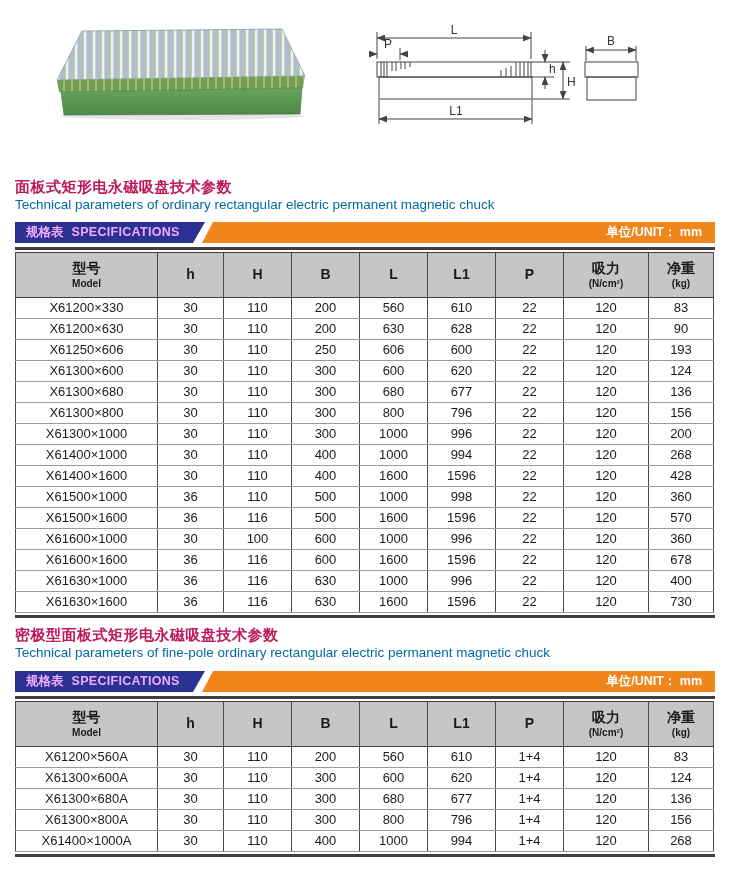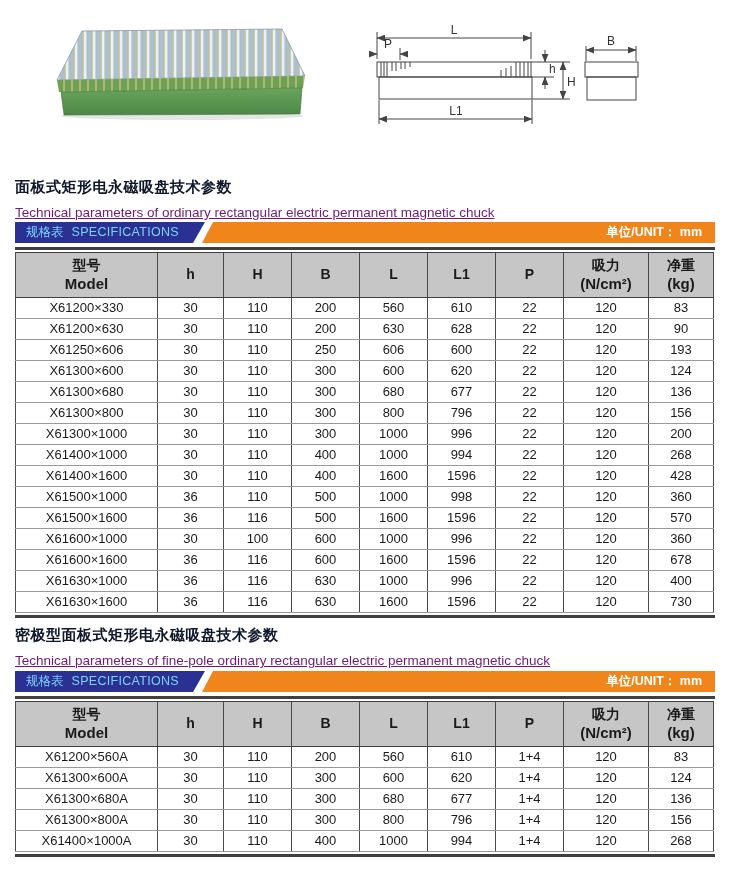"面板式矩形电永磁吸盘技术参数" .t-cn { color: #0f172a -> #be185d }
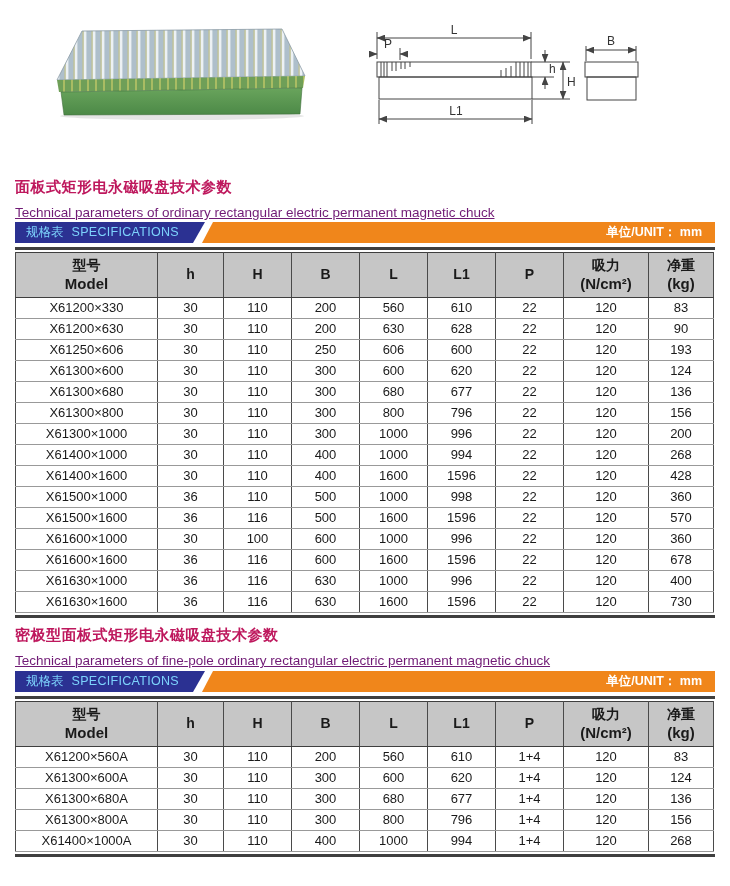"Technical parameters of ordinary" .t-en { color: #701a75 -> #0369a1; margin-top: 8px -> 0; text-decoration: underline -> none }
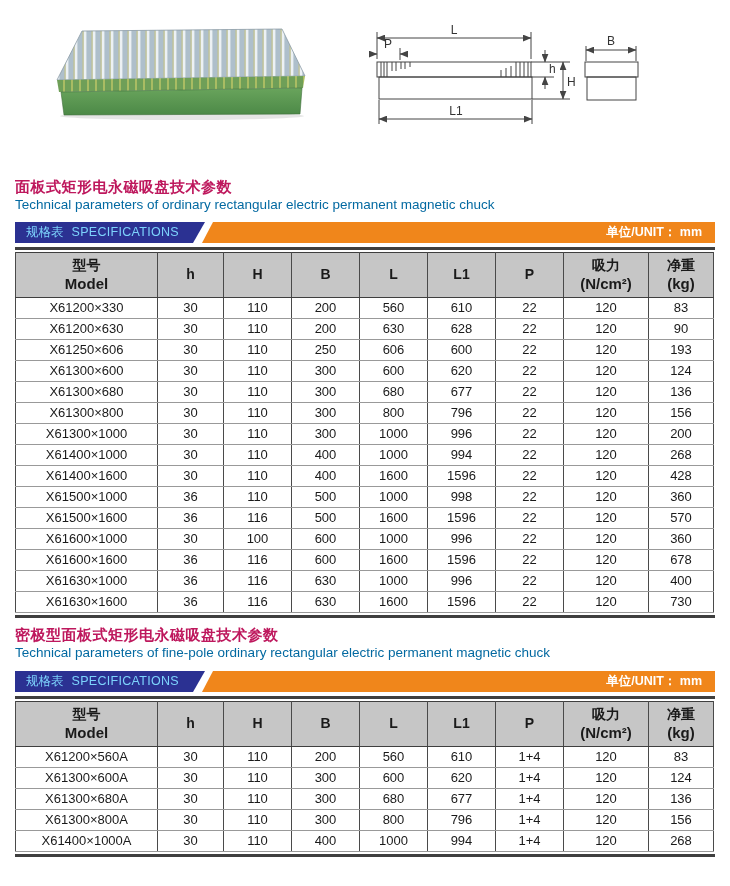"规格表 SPECIFICATIONS" .bar-blue { color: #7dd3fc -> #f0abfc; font-weight: normal -> bold }
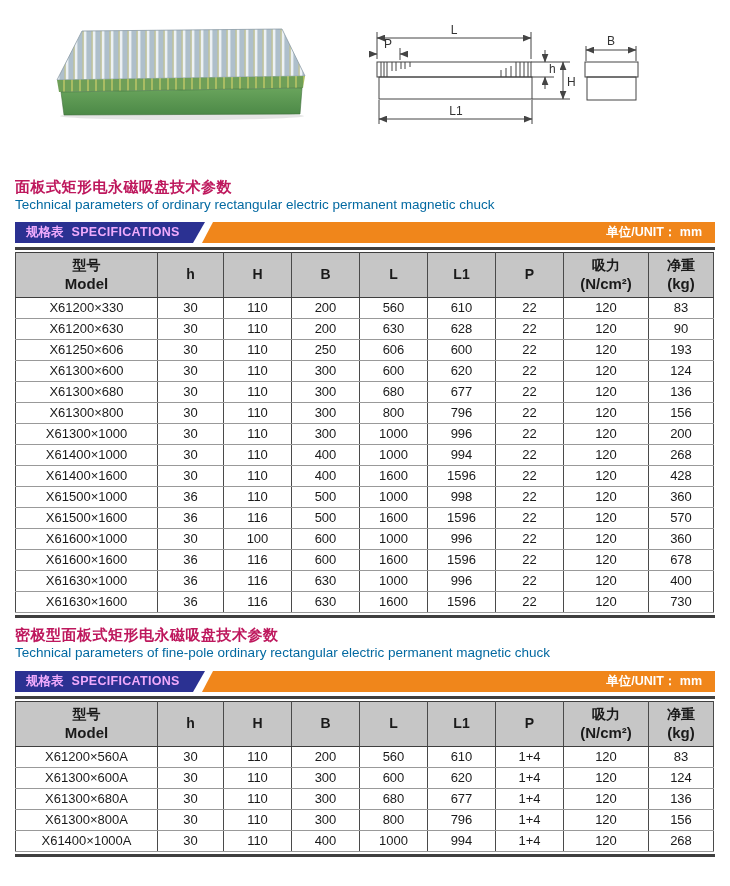"Model" .h2 { font-size: 15px -> 10px }
